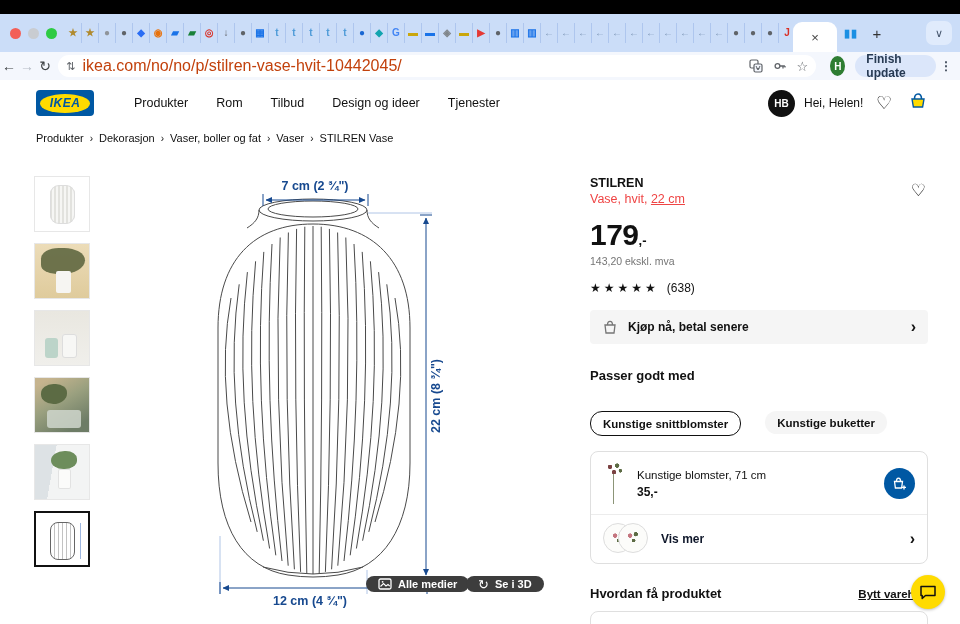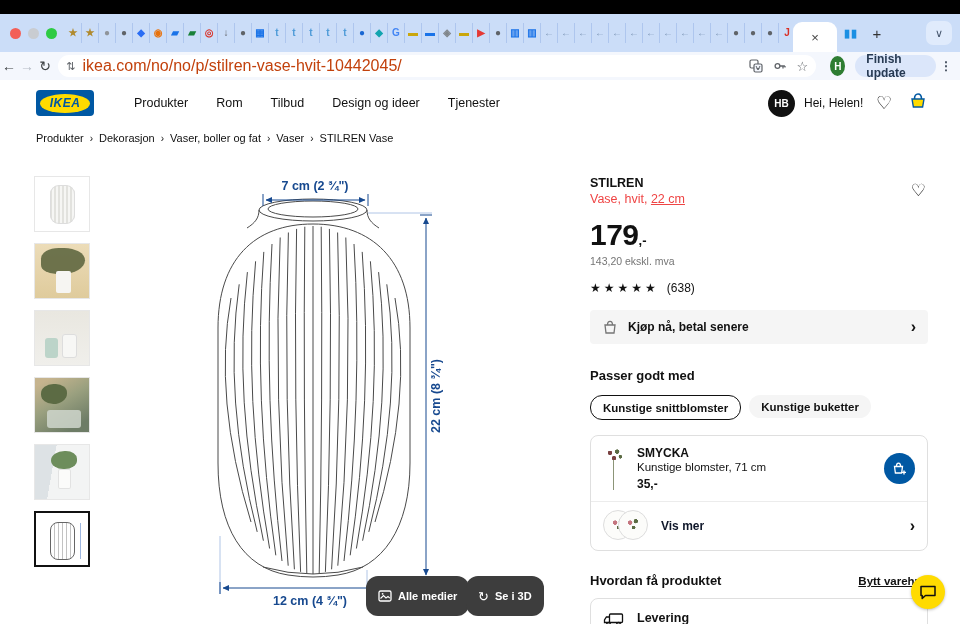"Kunstige snittblomster" .tags { gap: 8px -> 24px; margin-top: 12px -> 28px }
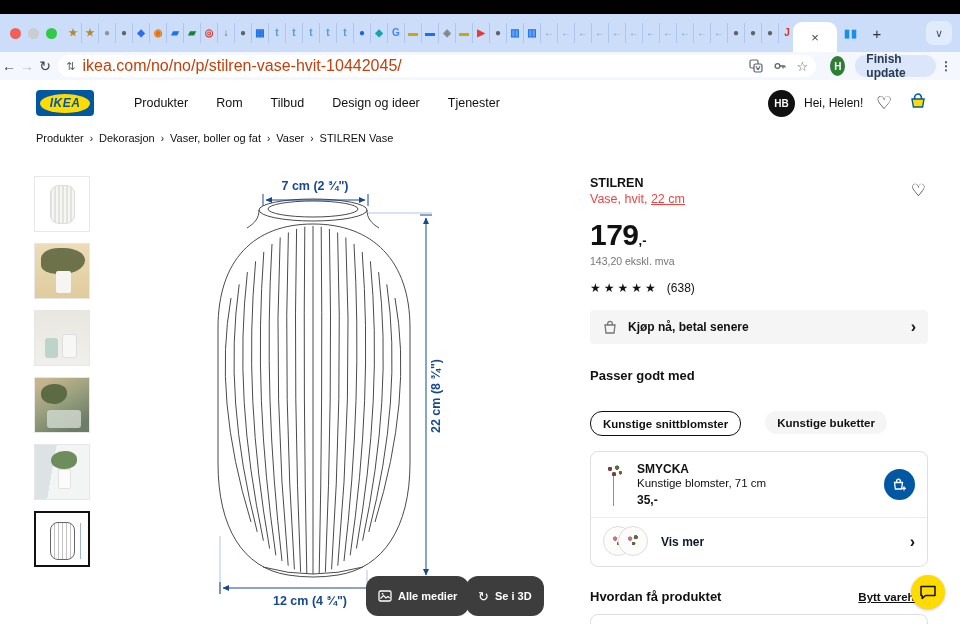"SMYCKA" div.addon-name { html: <div>SMYCKA</div> -> none }
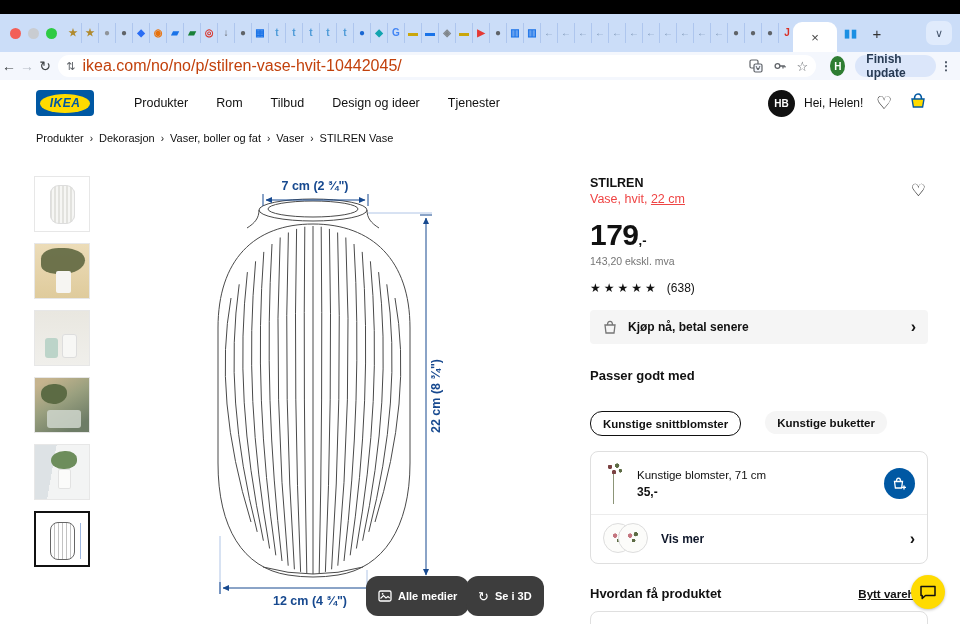"Alle medier" .media-btn { height: 40px -> 16px }
